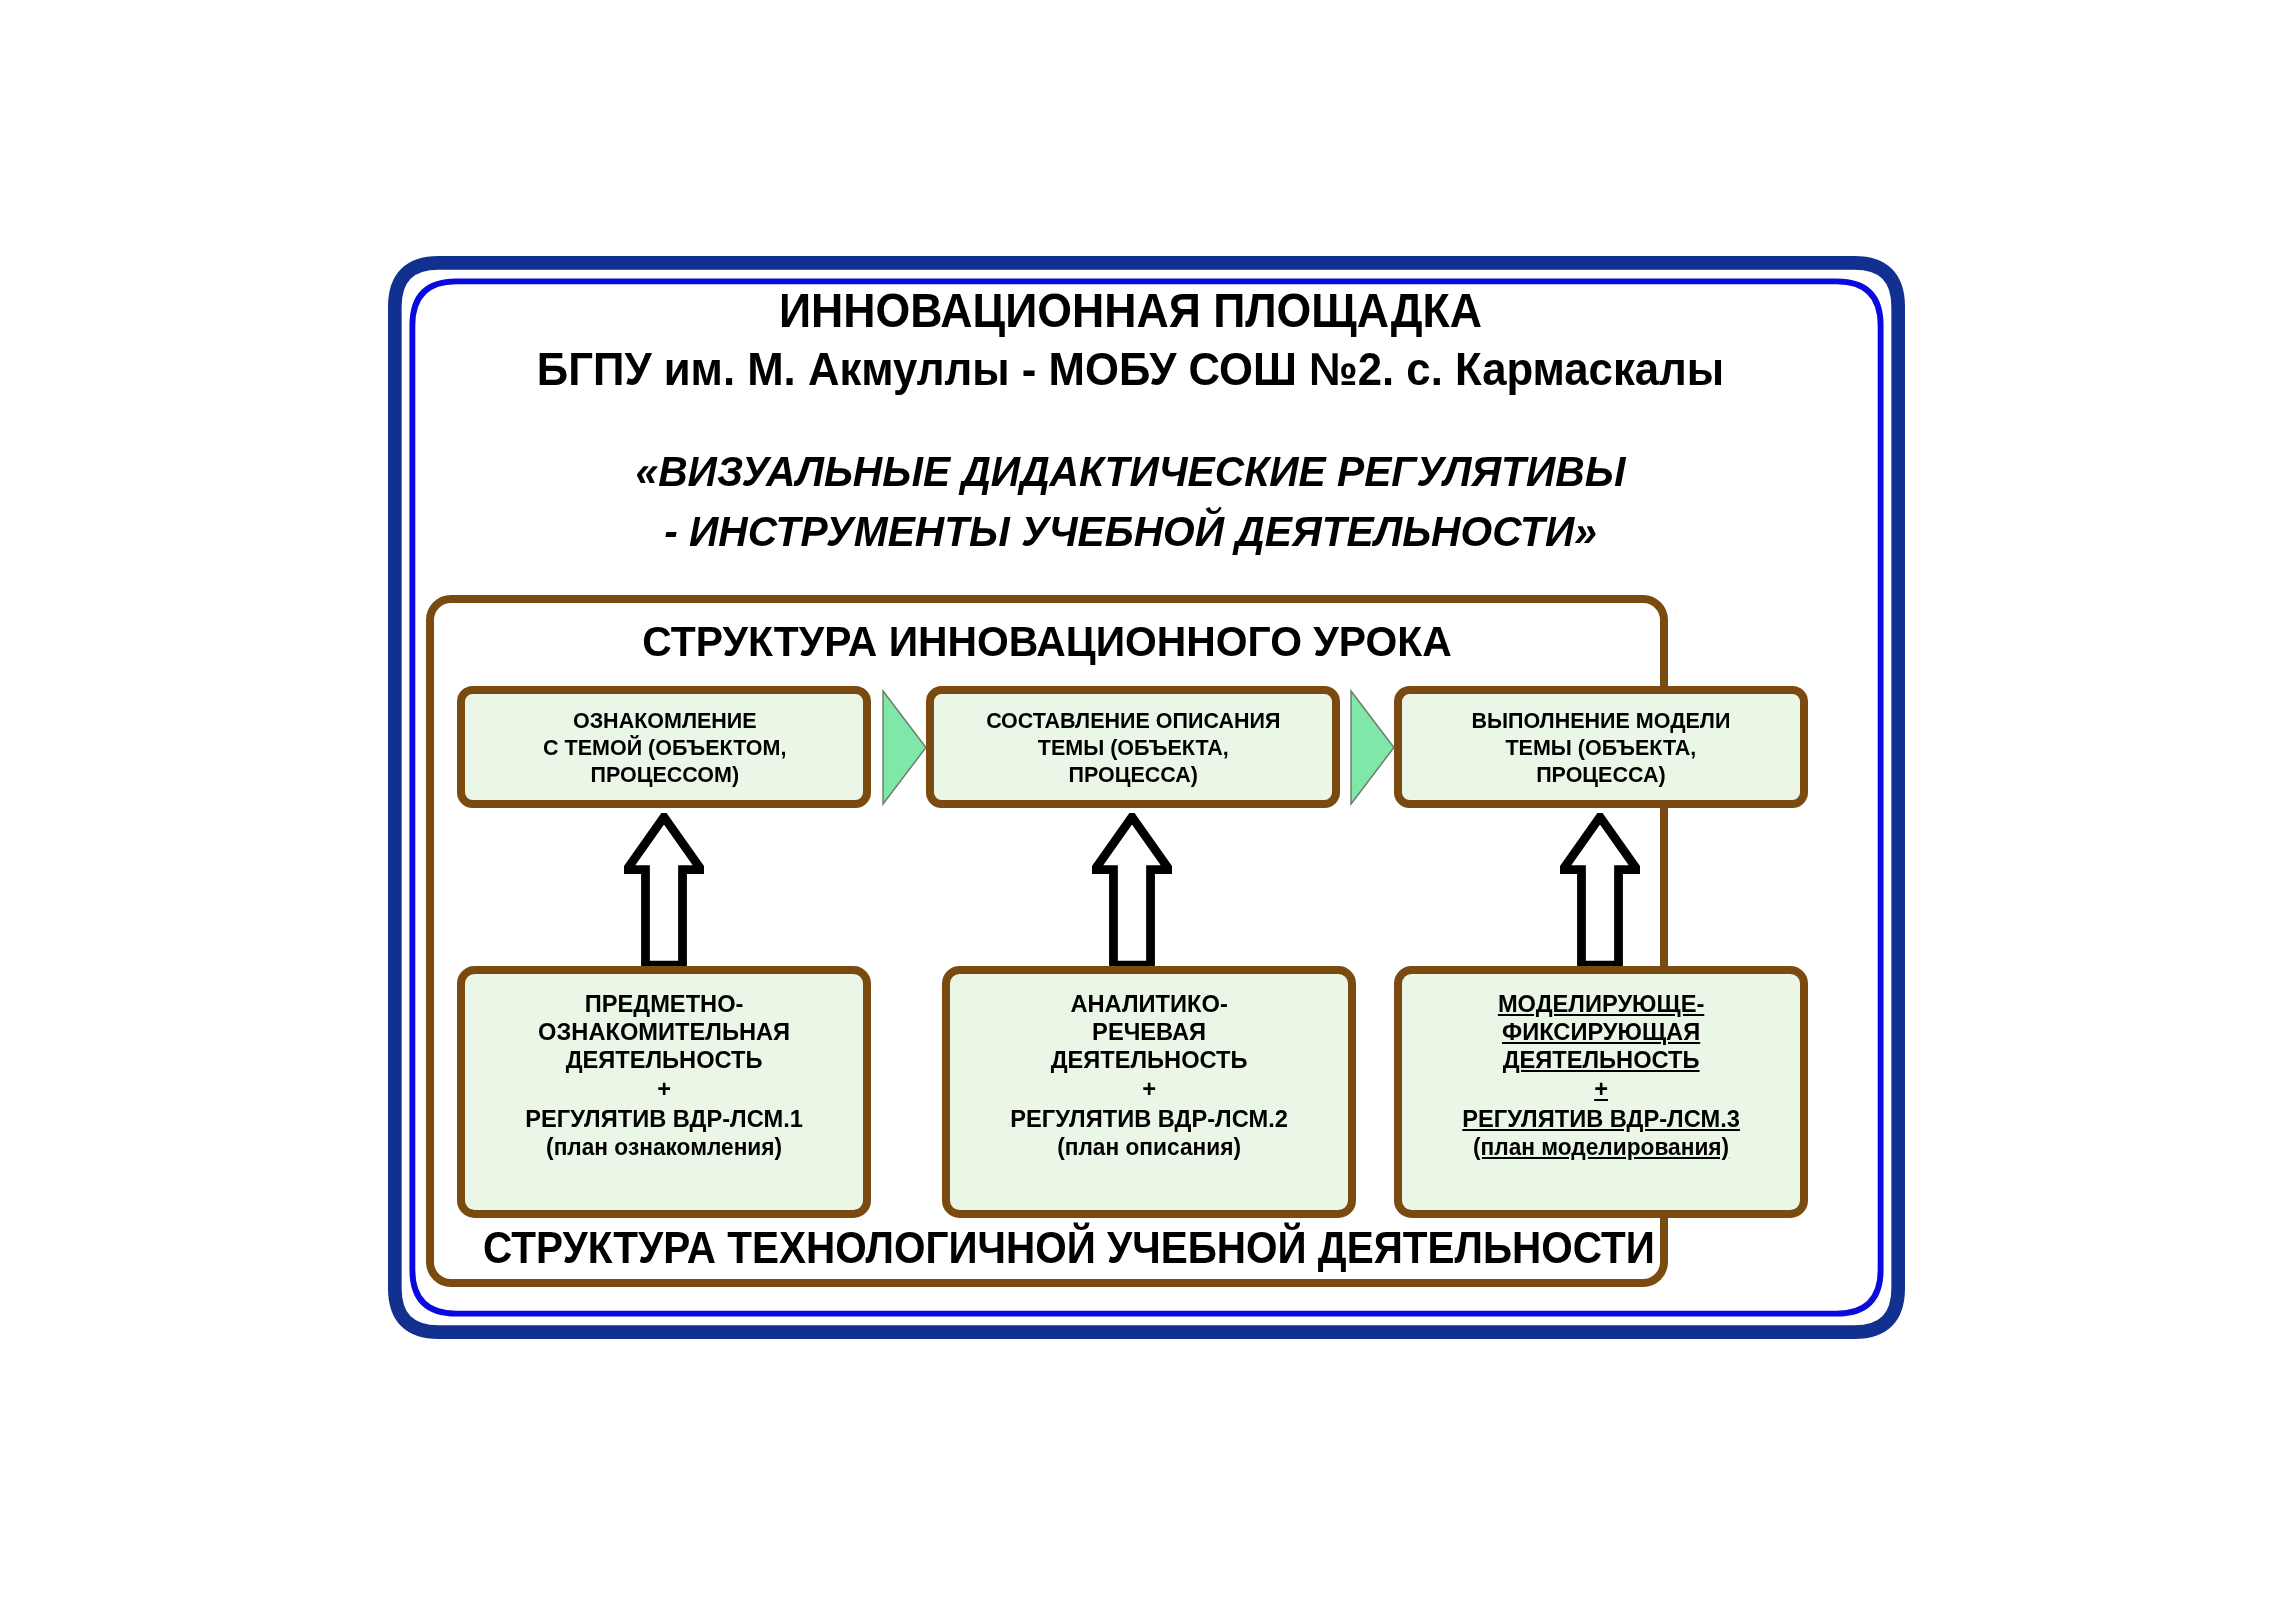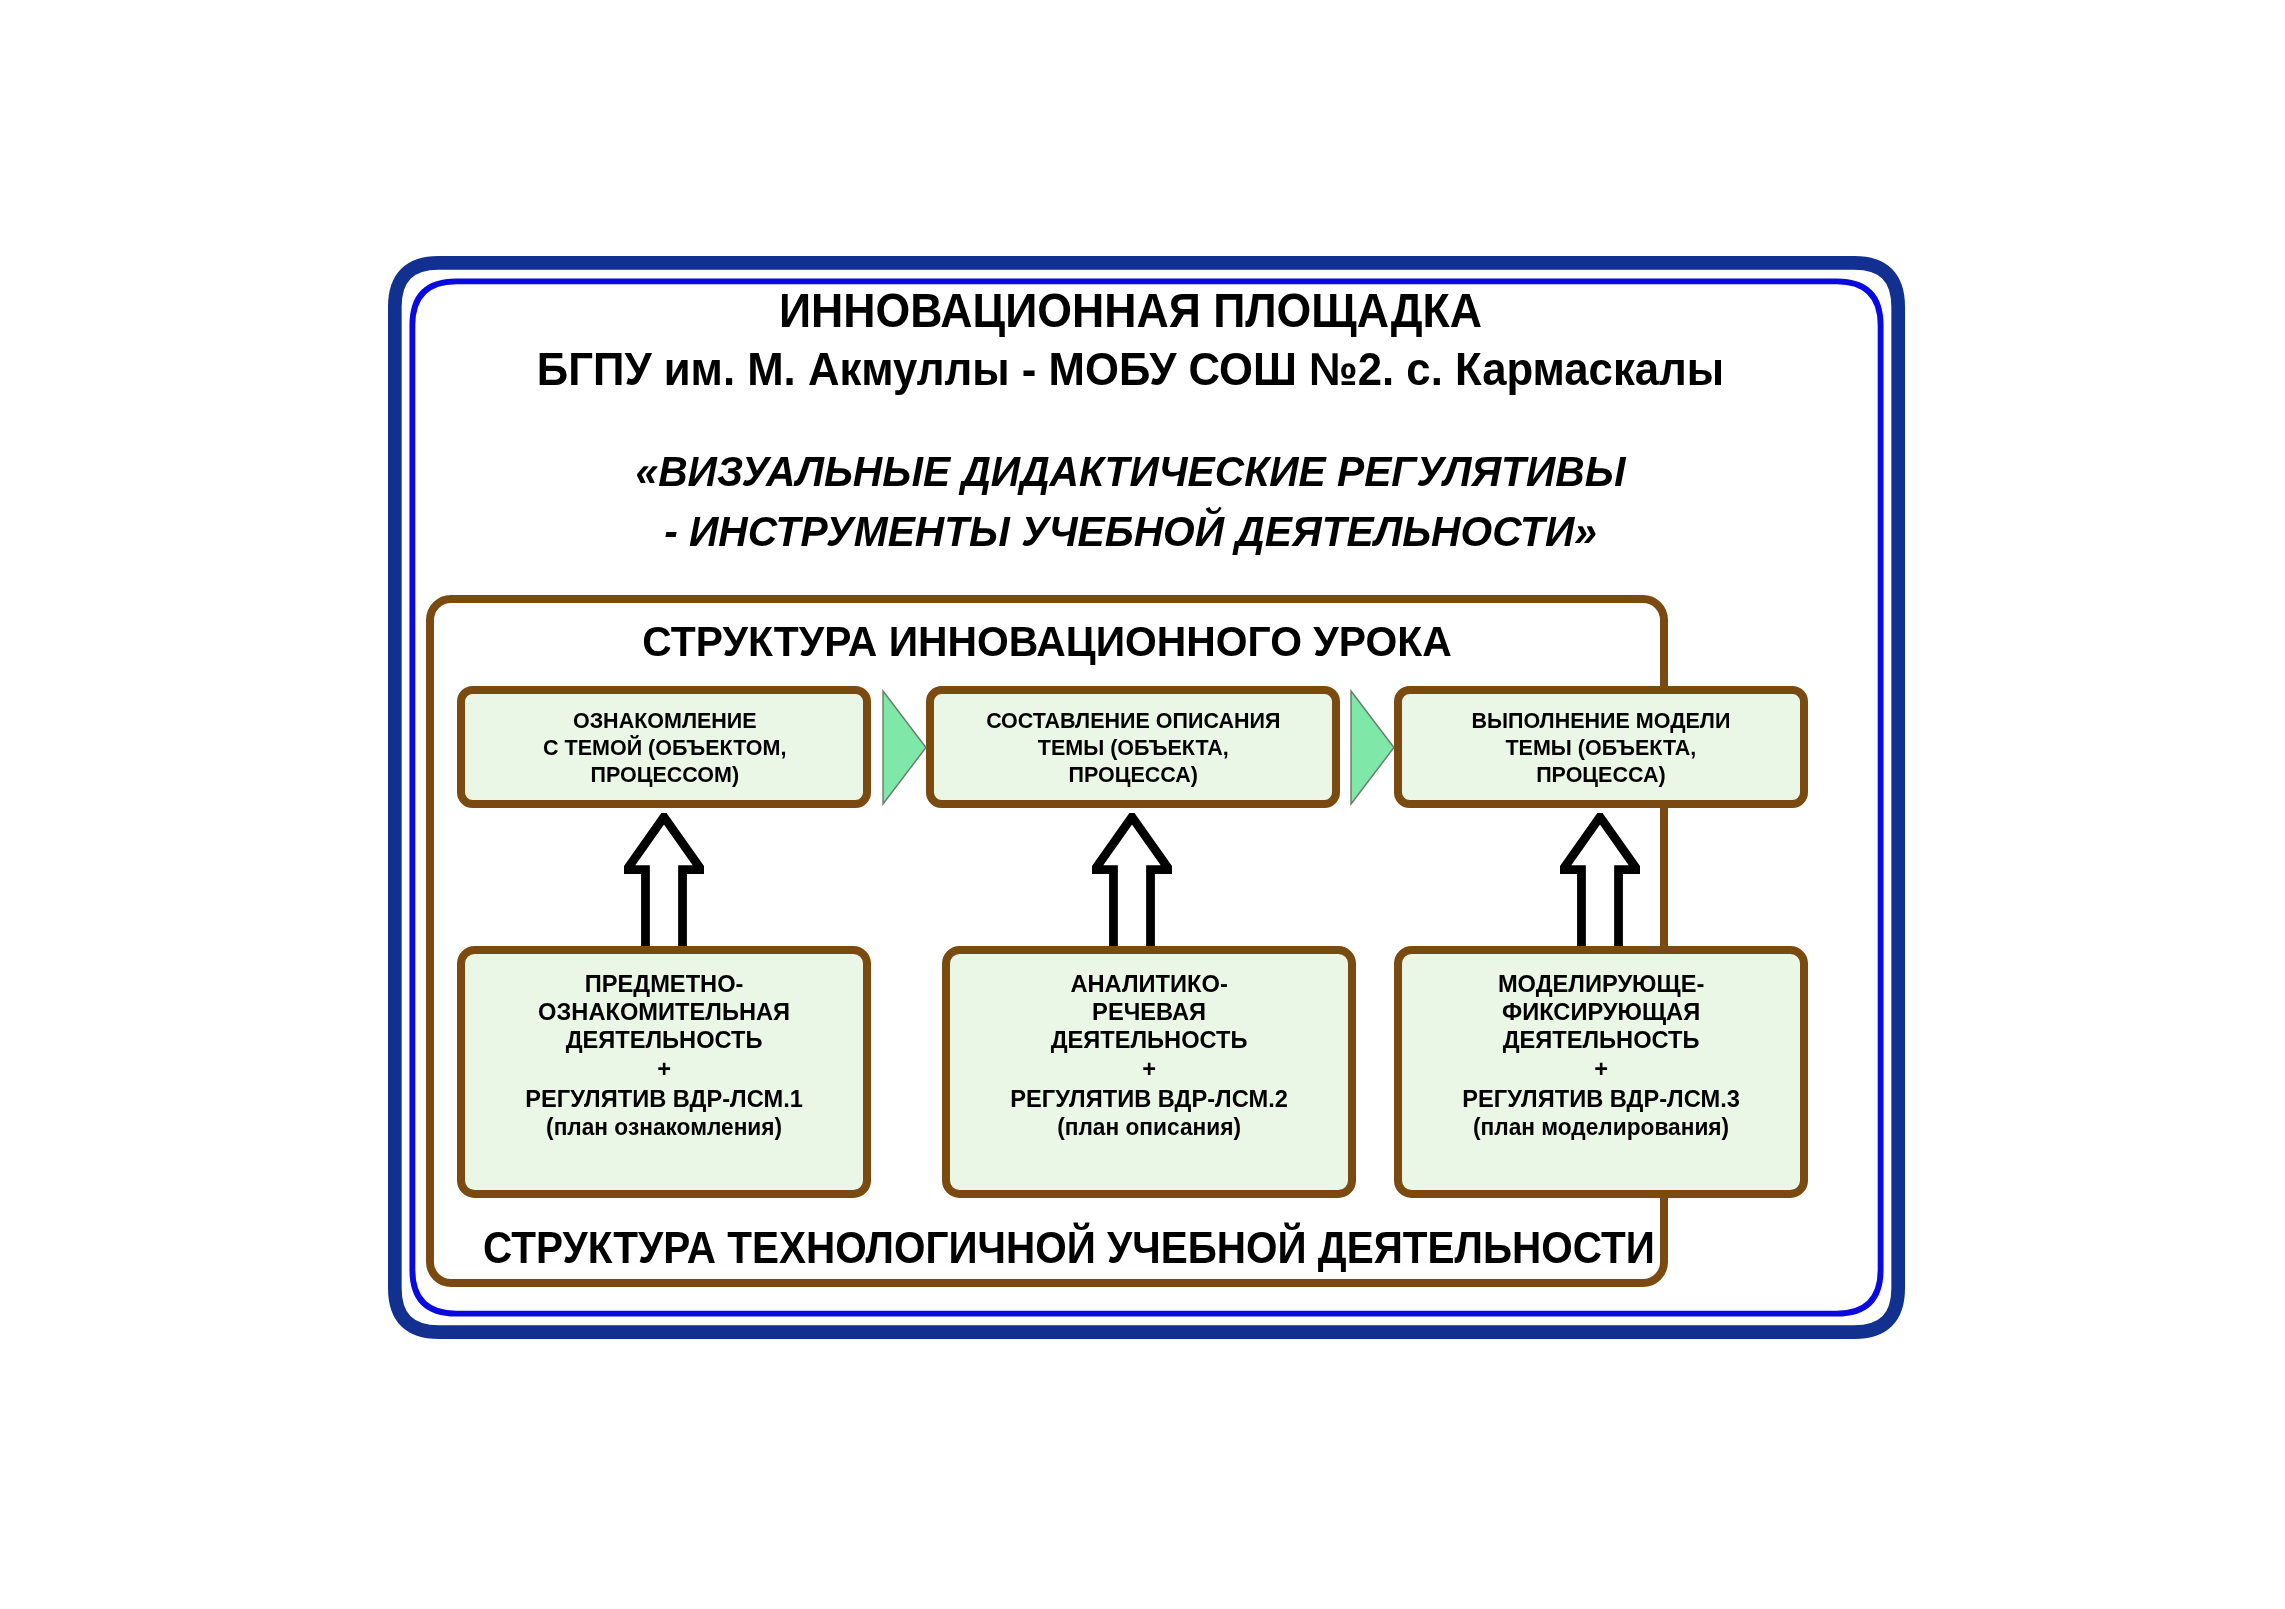"ПРЕДМЕТНО-" .activity-box { top: 343px -> 363px }
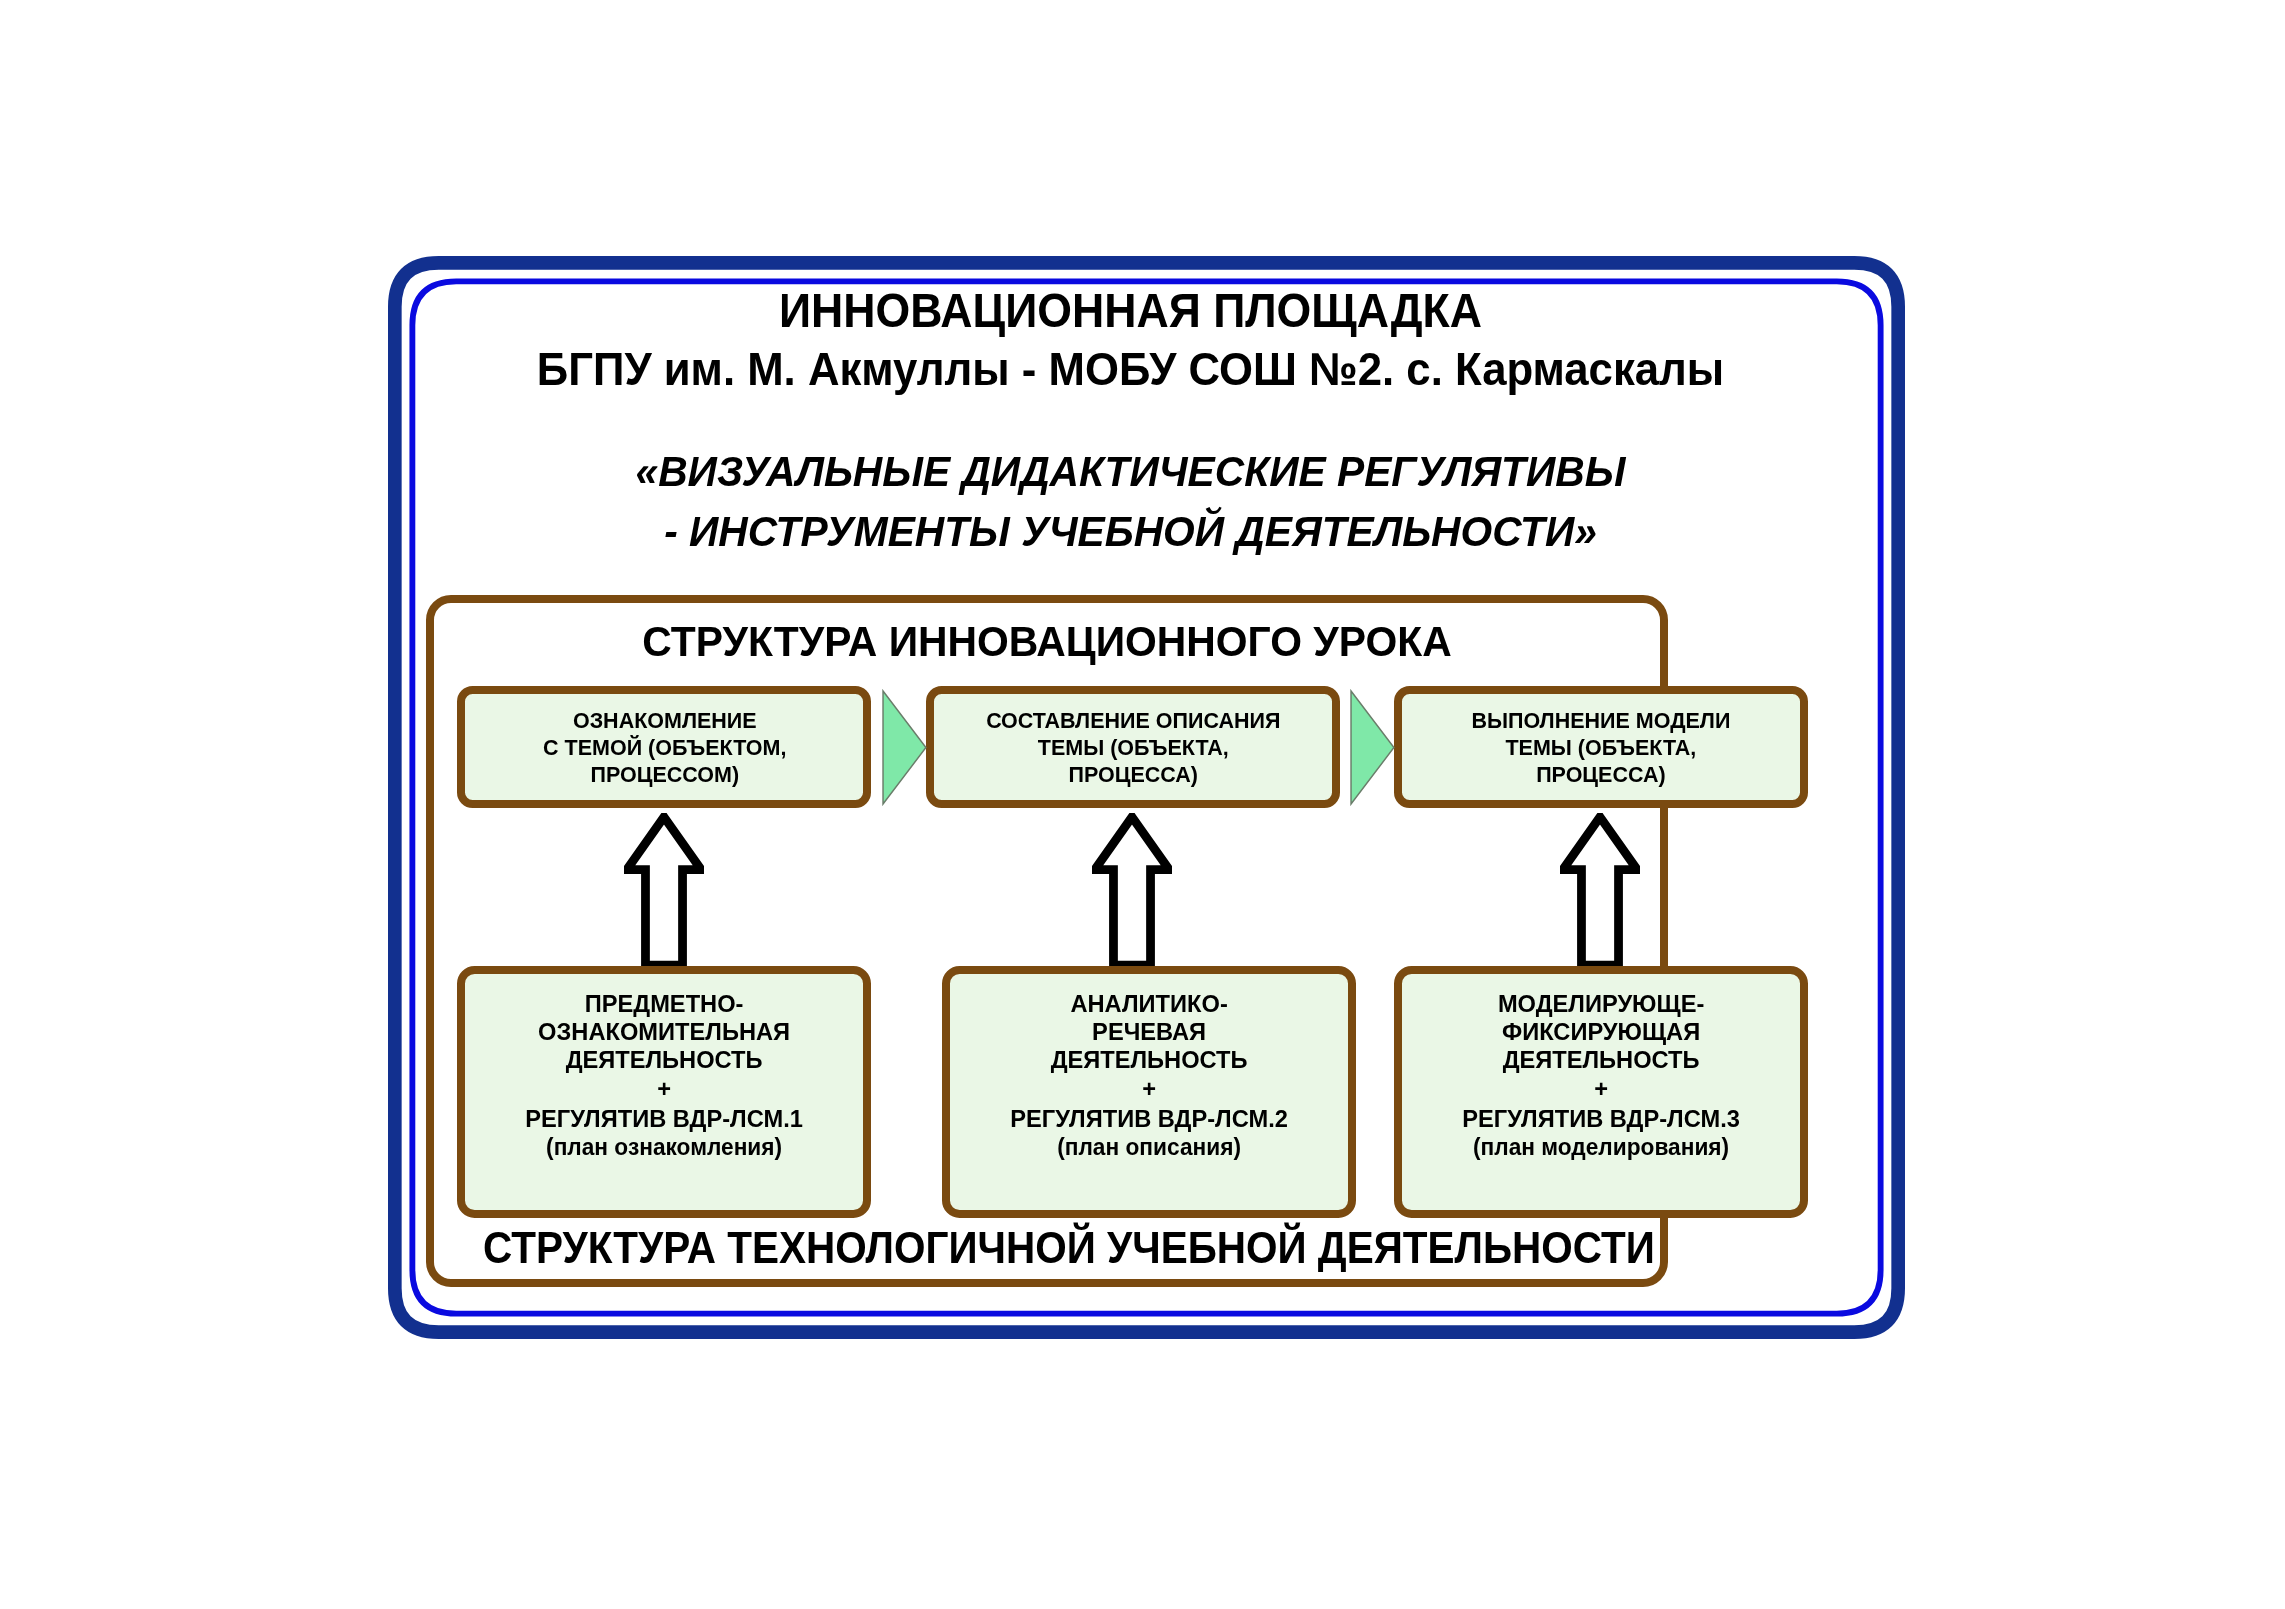"МОДЕЛИРУЮЩЕ-" #activity-box-3 { text-decoration: none -> underline }
